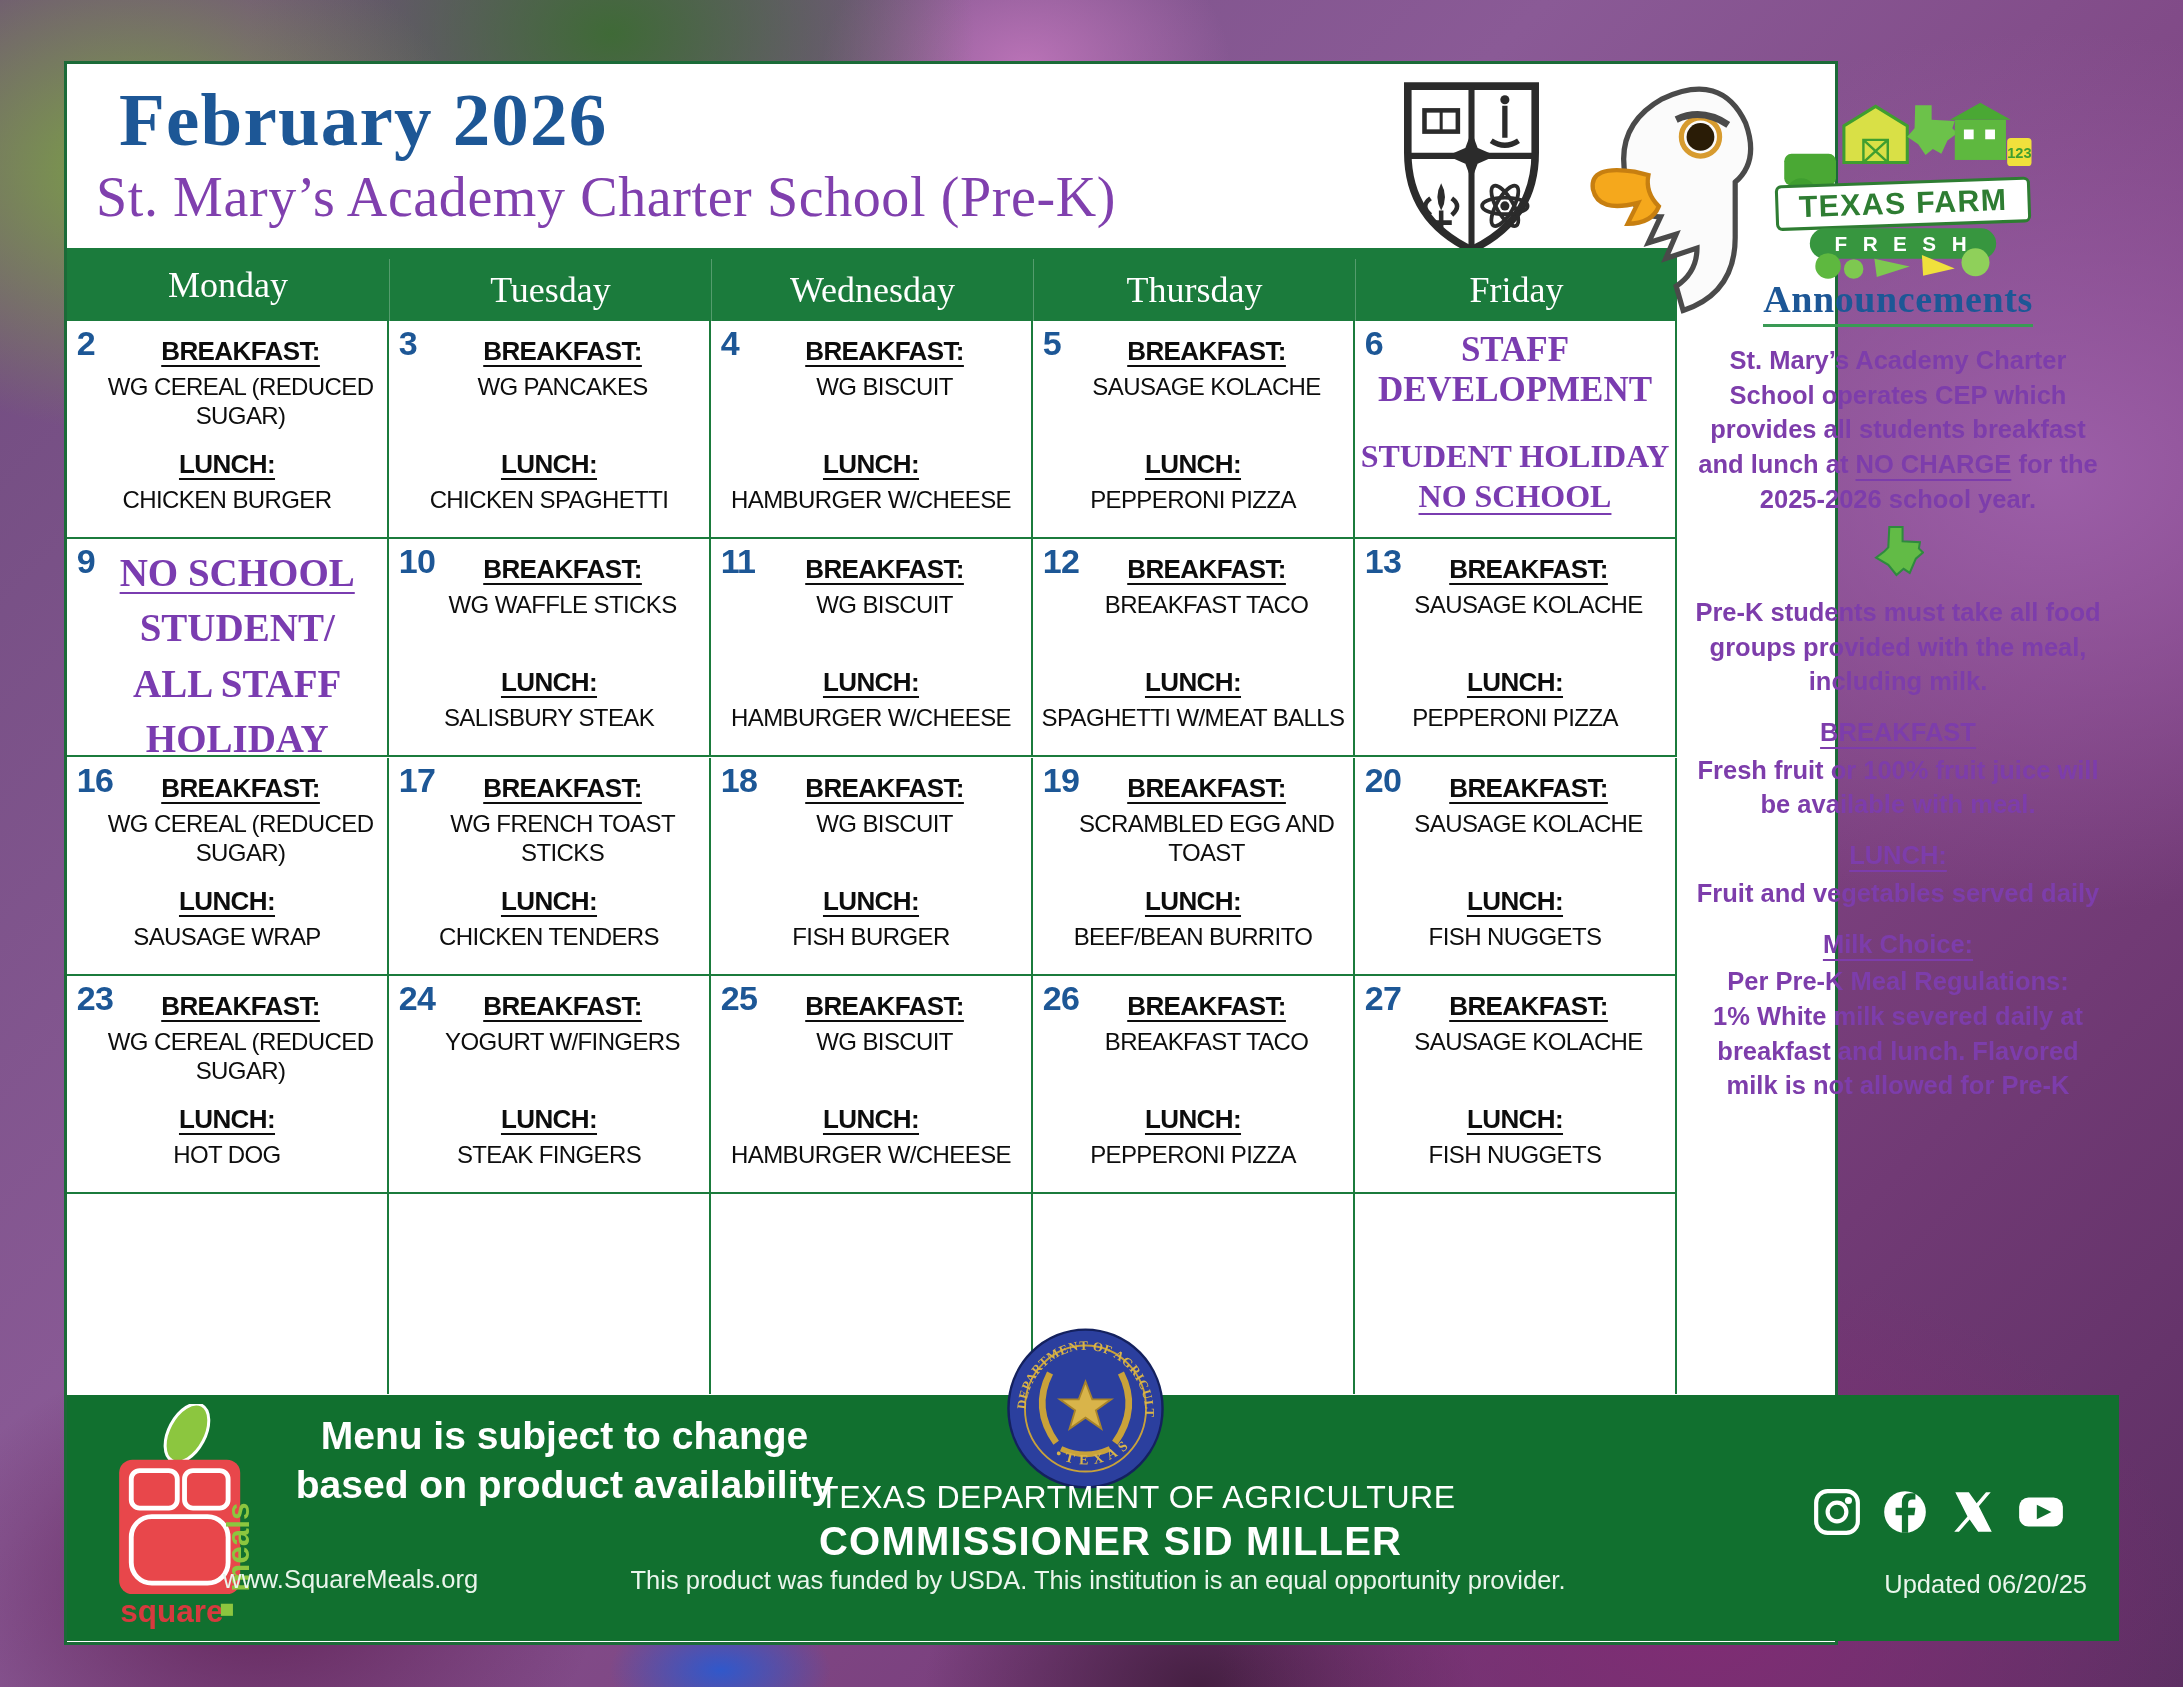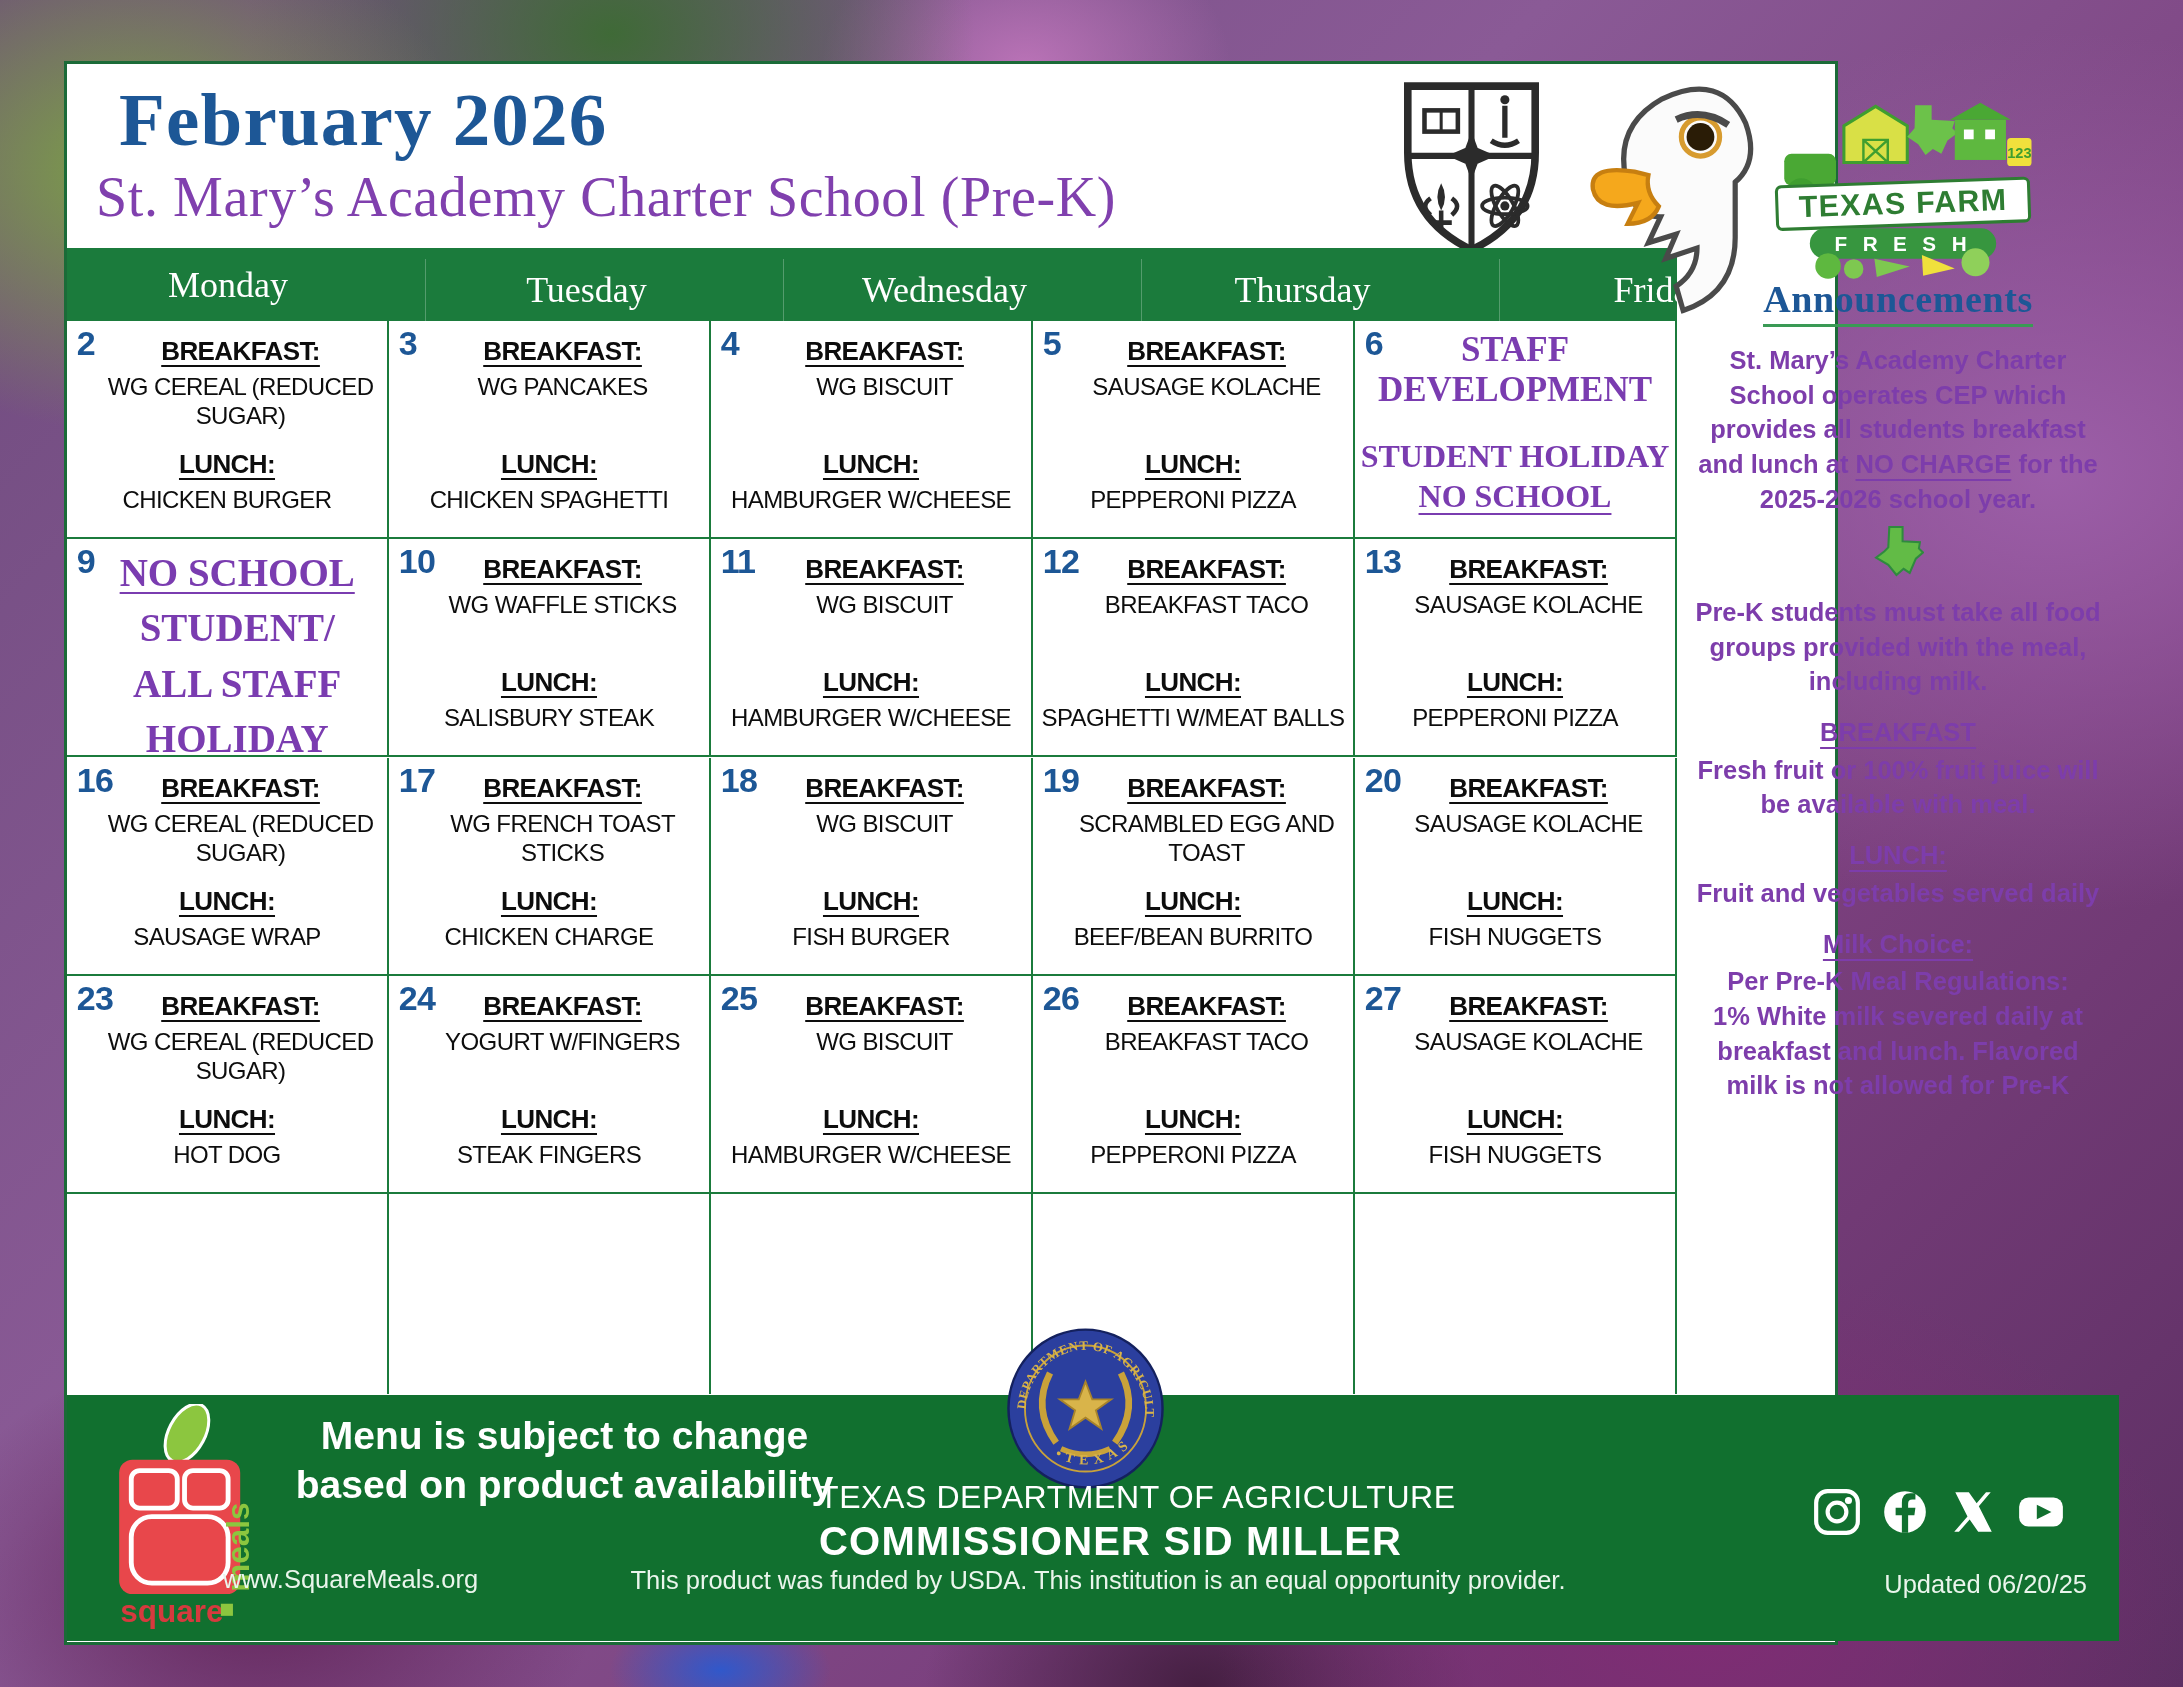"Monday" .band { gap: 36px -> none }
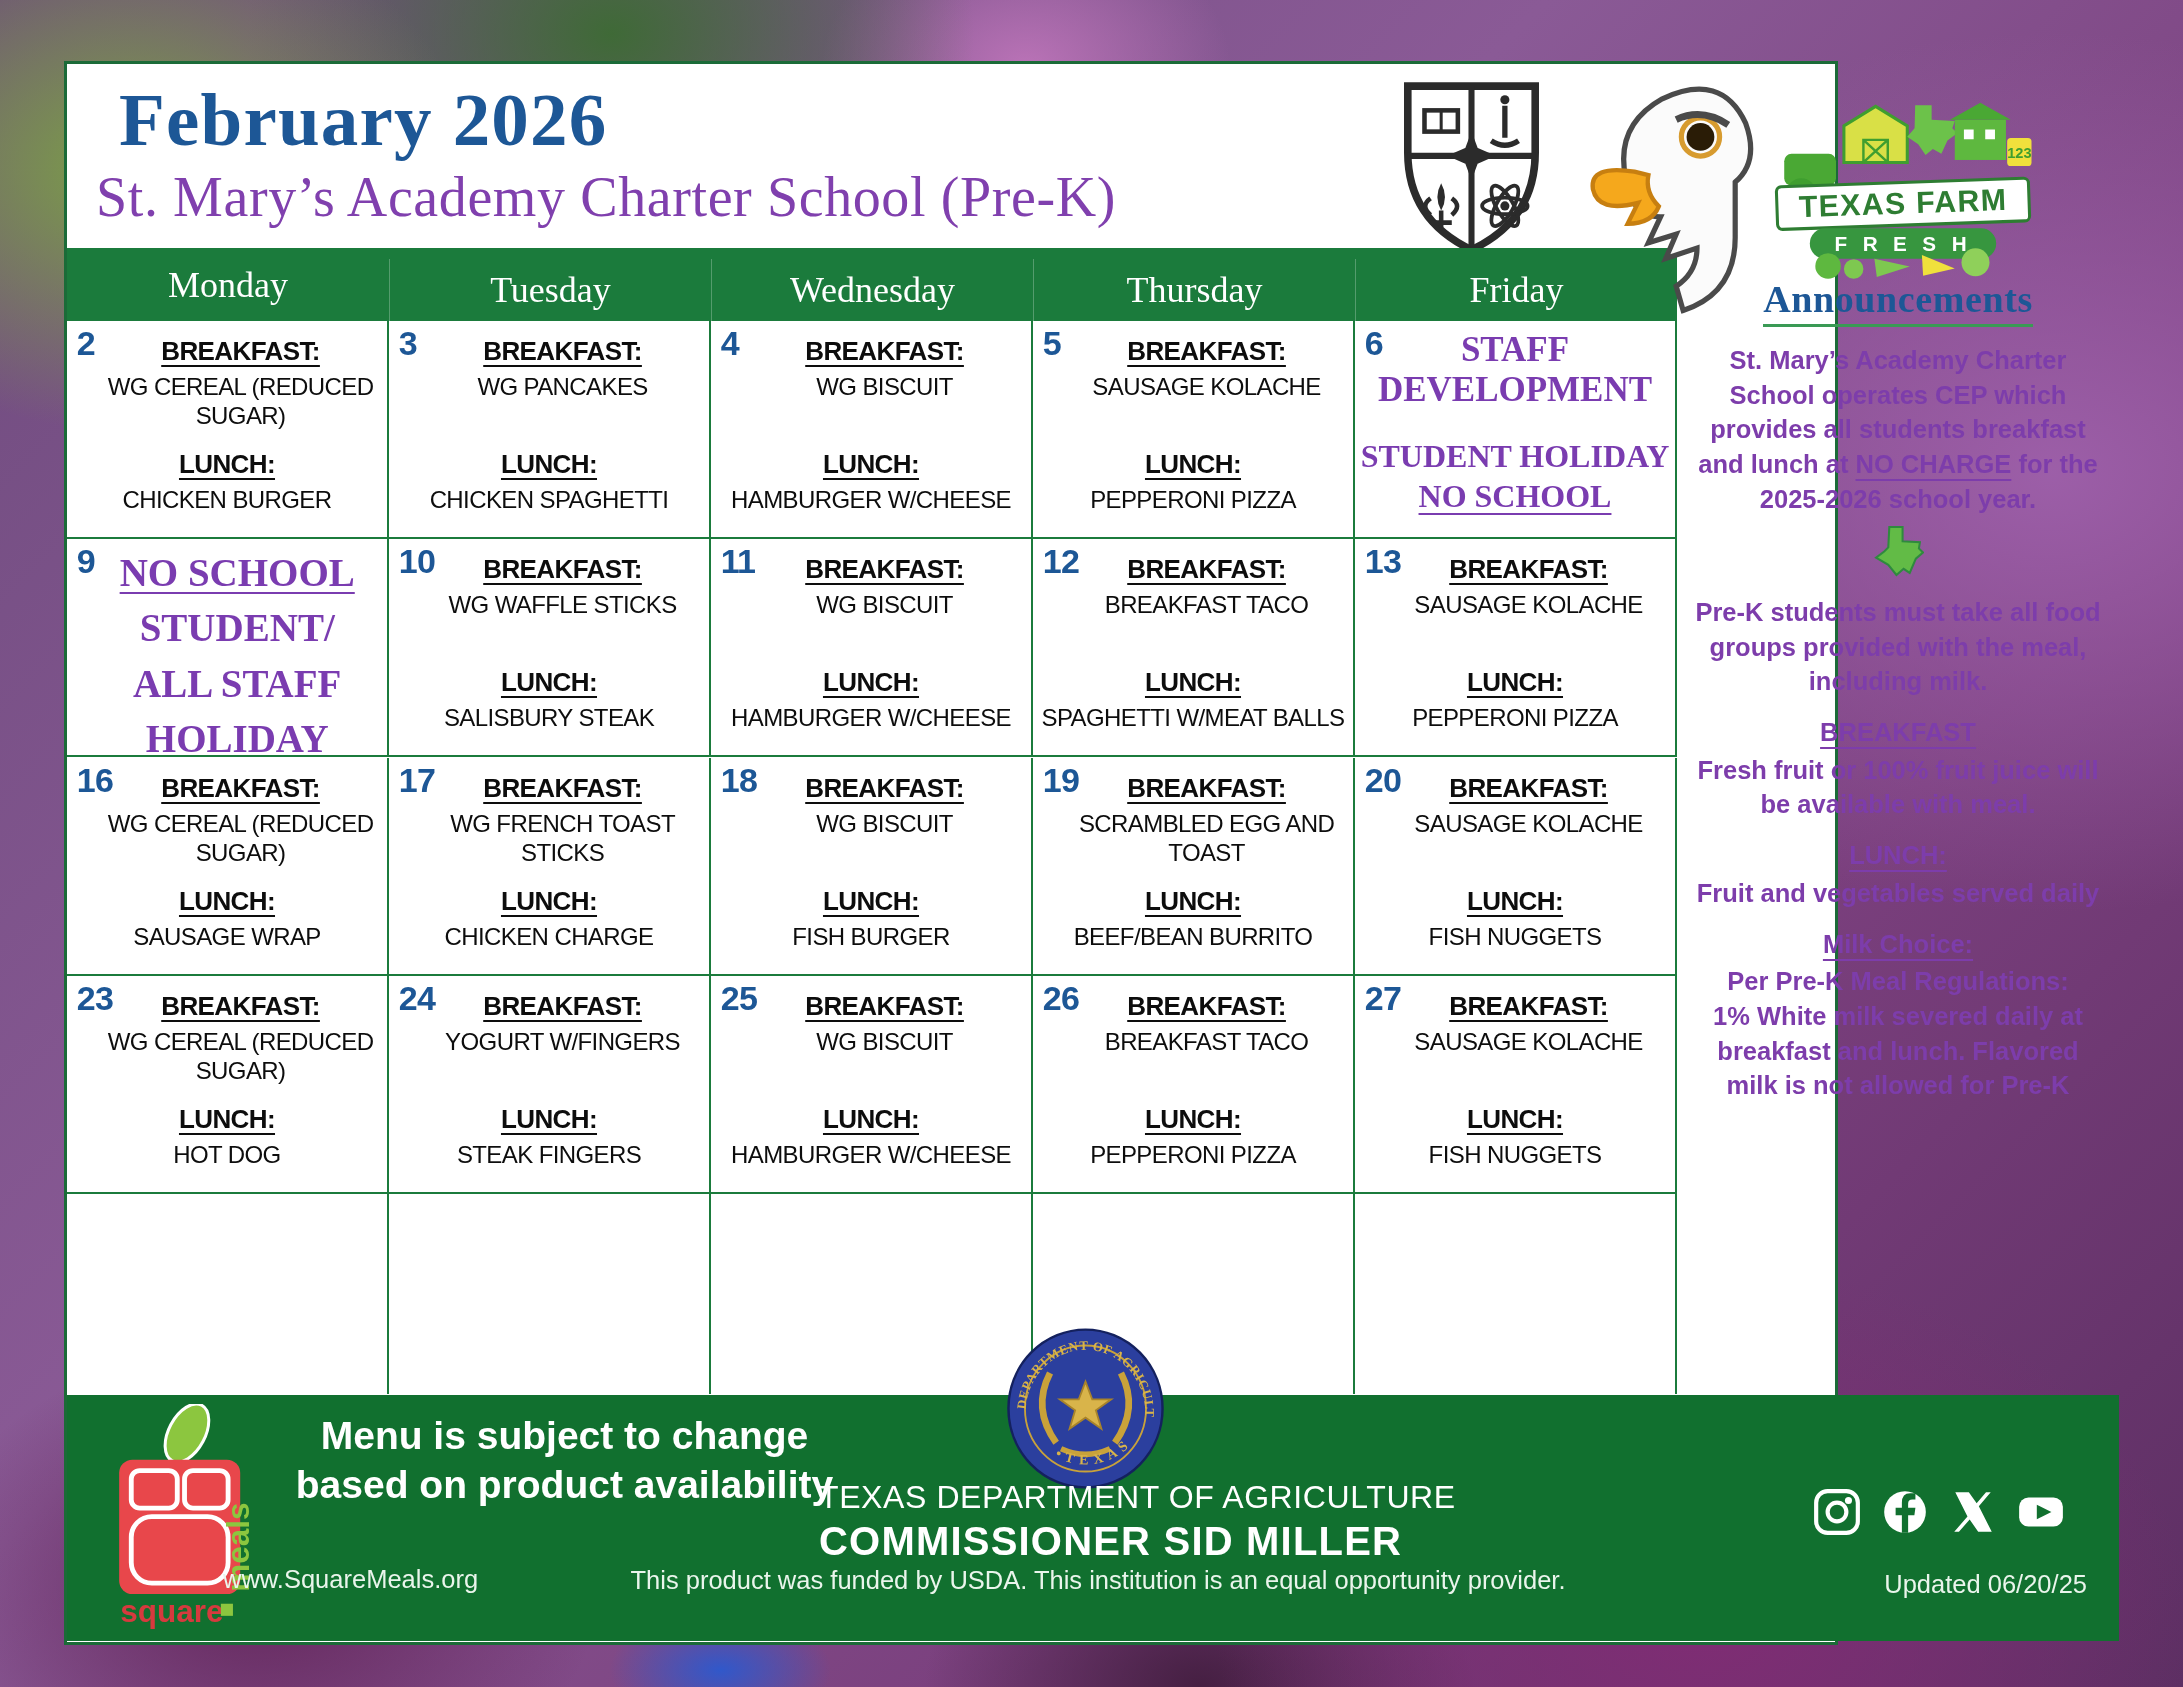"CHICKEN CHARGE" div.mitem { text: CHARGE -> TENDERS }
